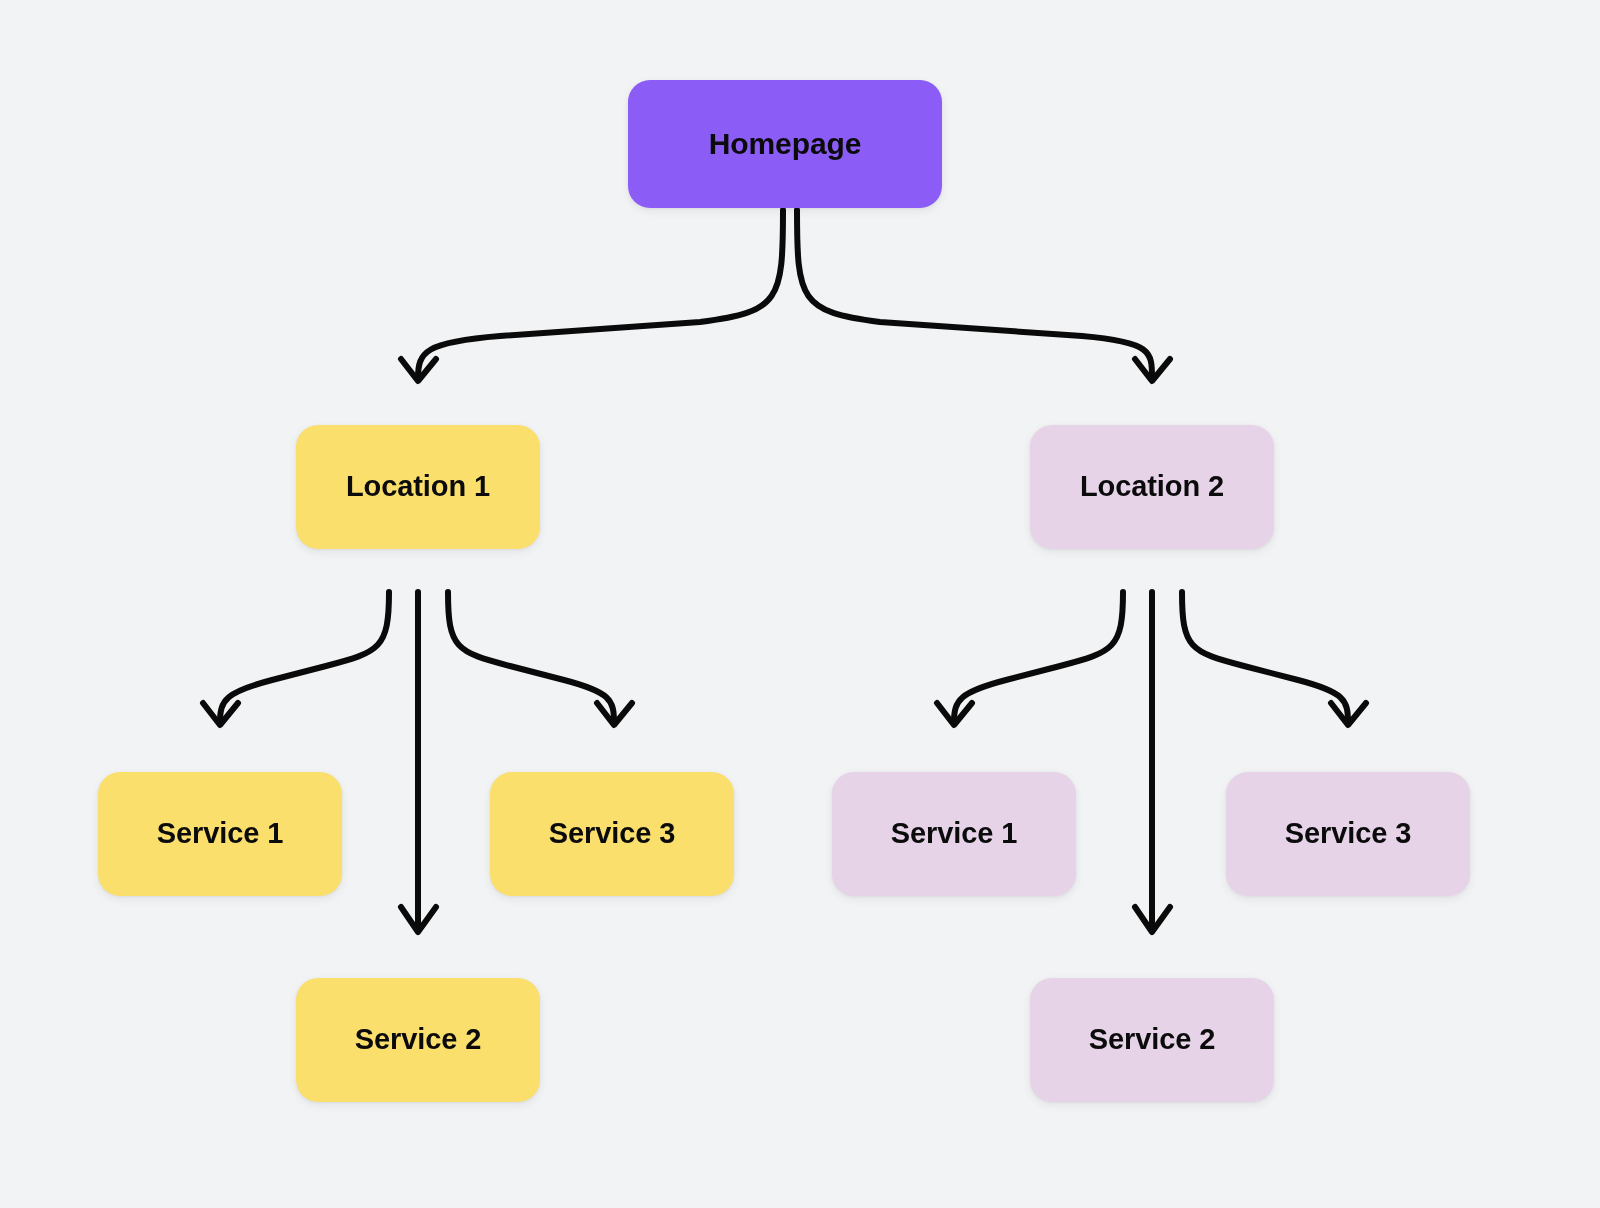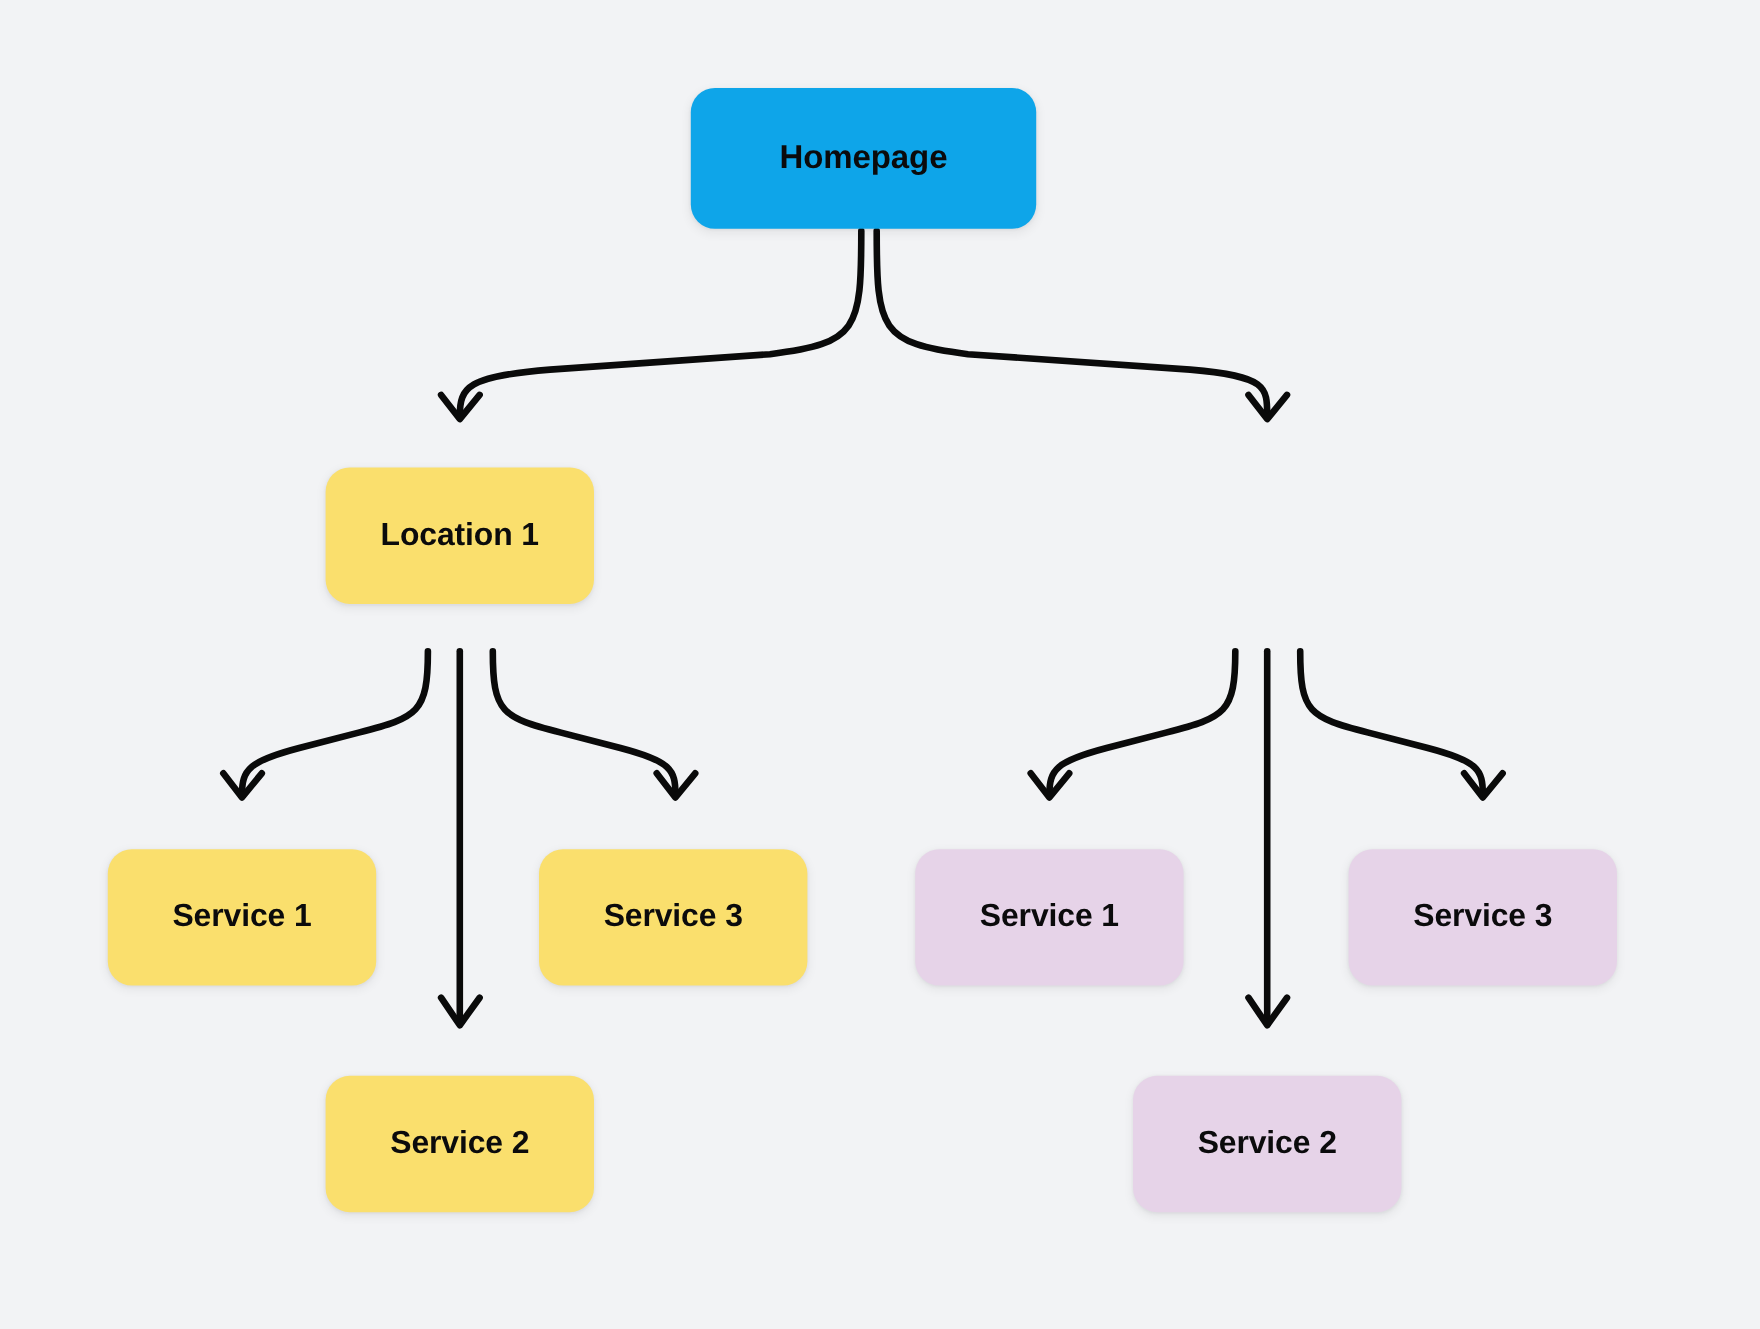"Homepage" div.node { background: #0ea5e9 -> #8b5cf6 }
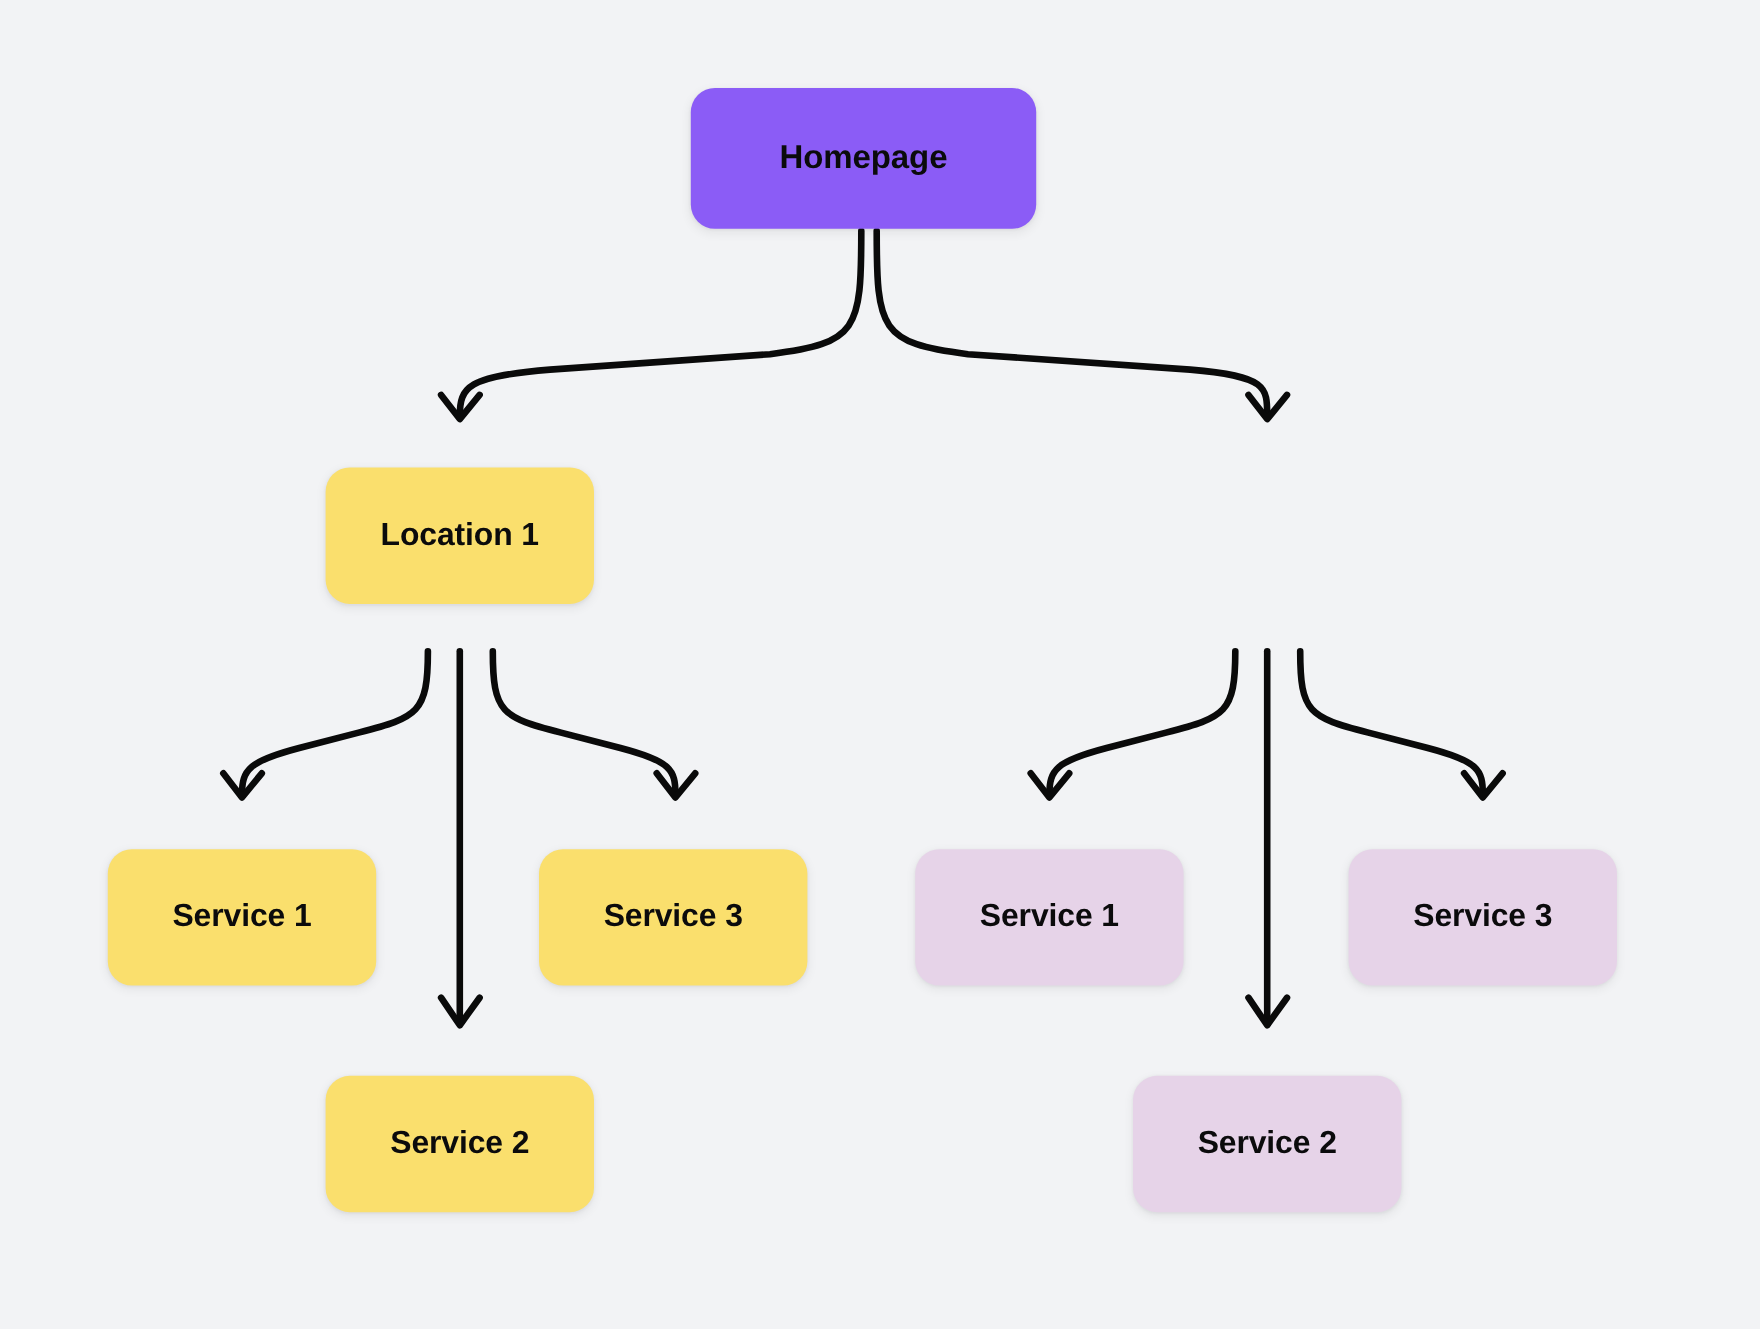"Location 2" div.node { html: none -> <div> <span>Location 2</span> </div> }
